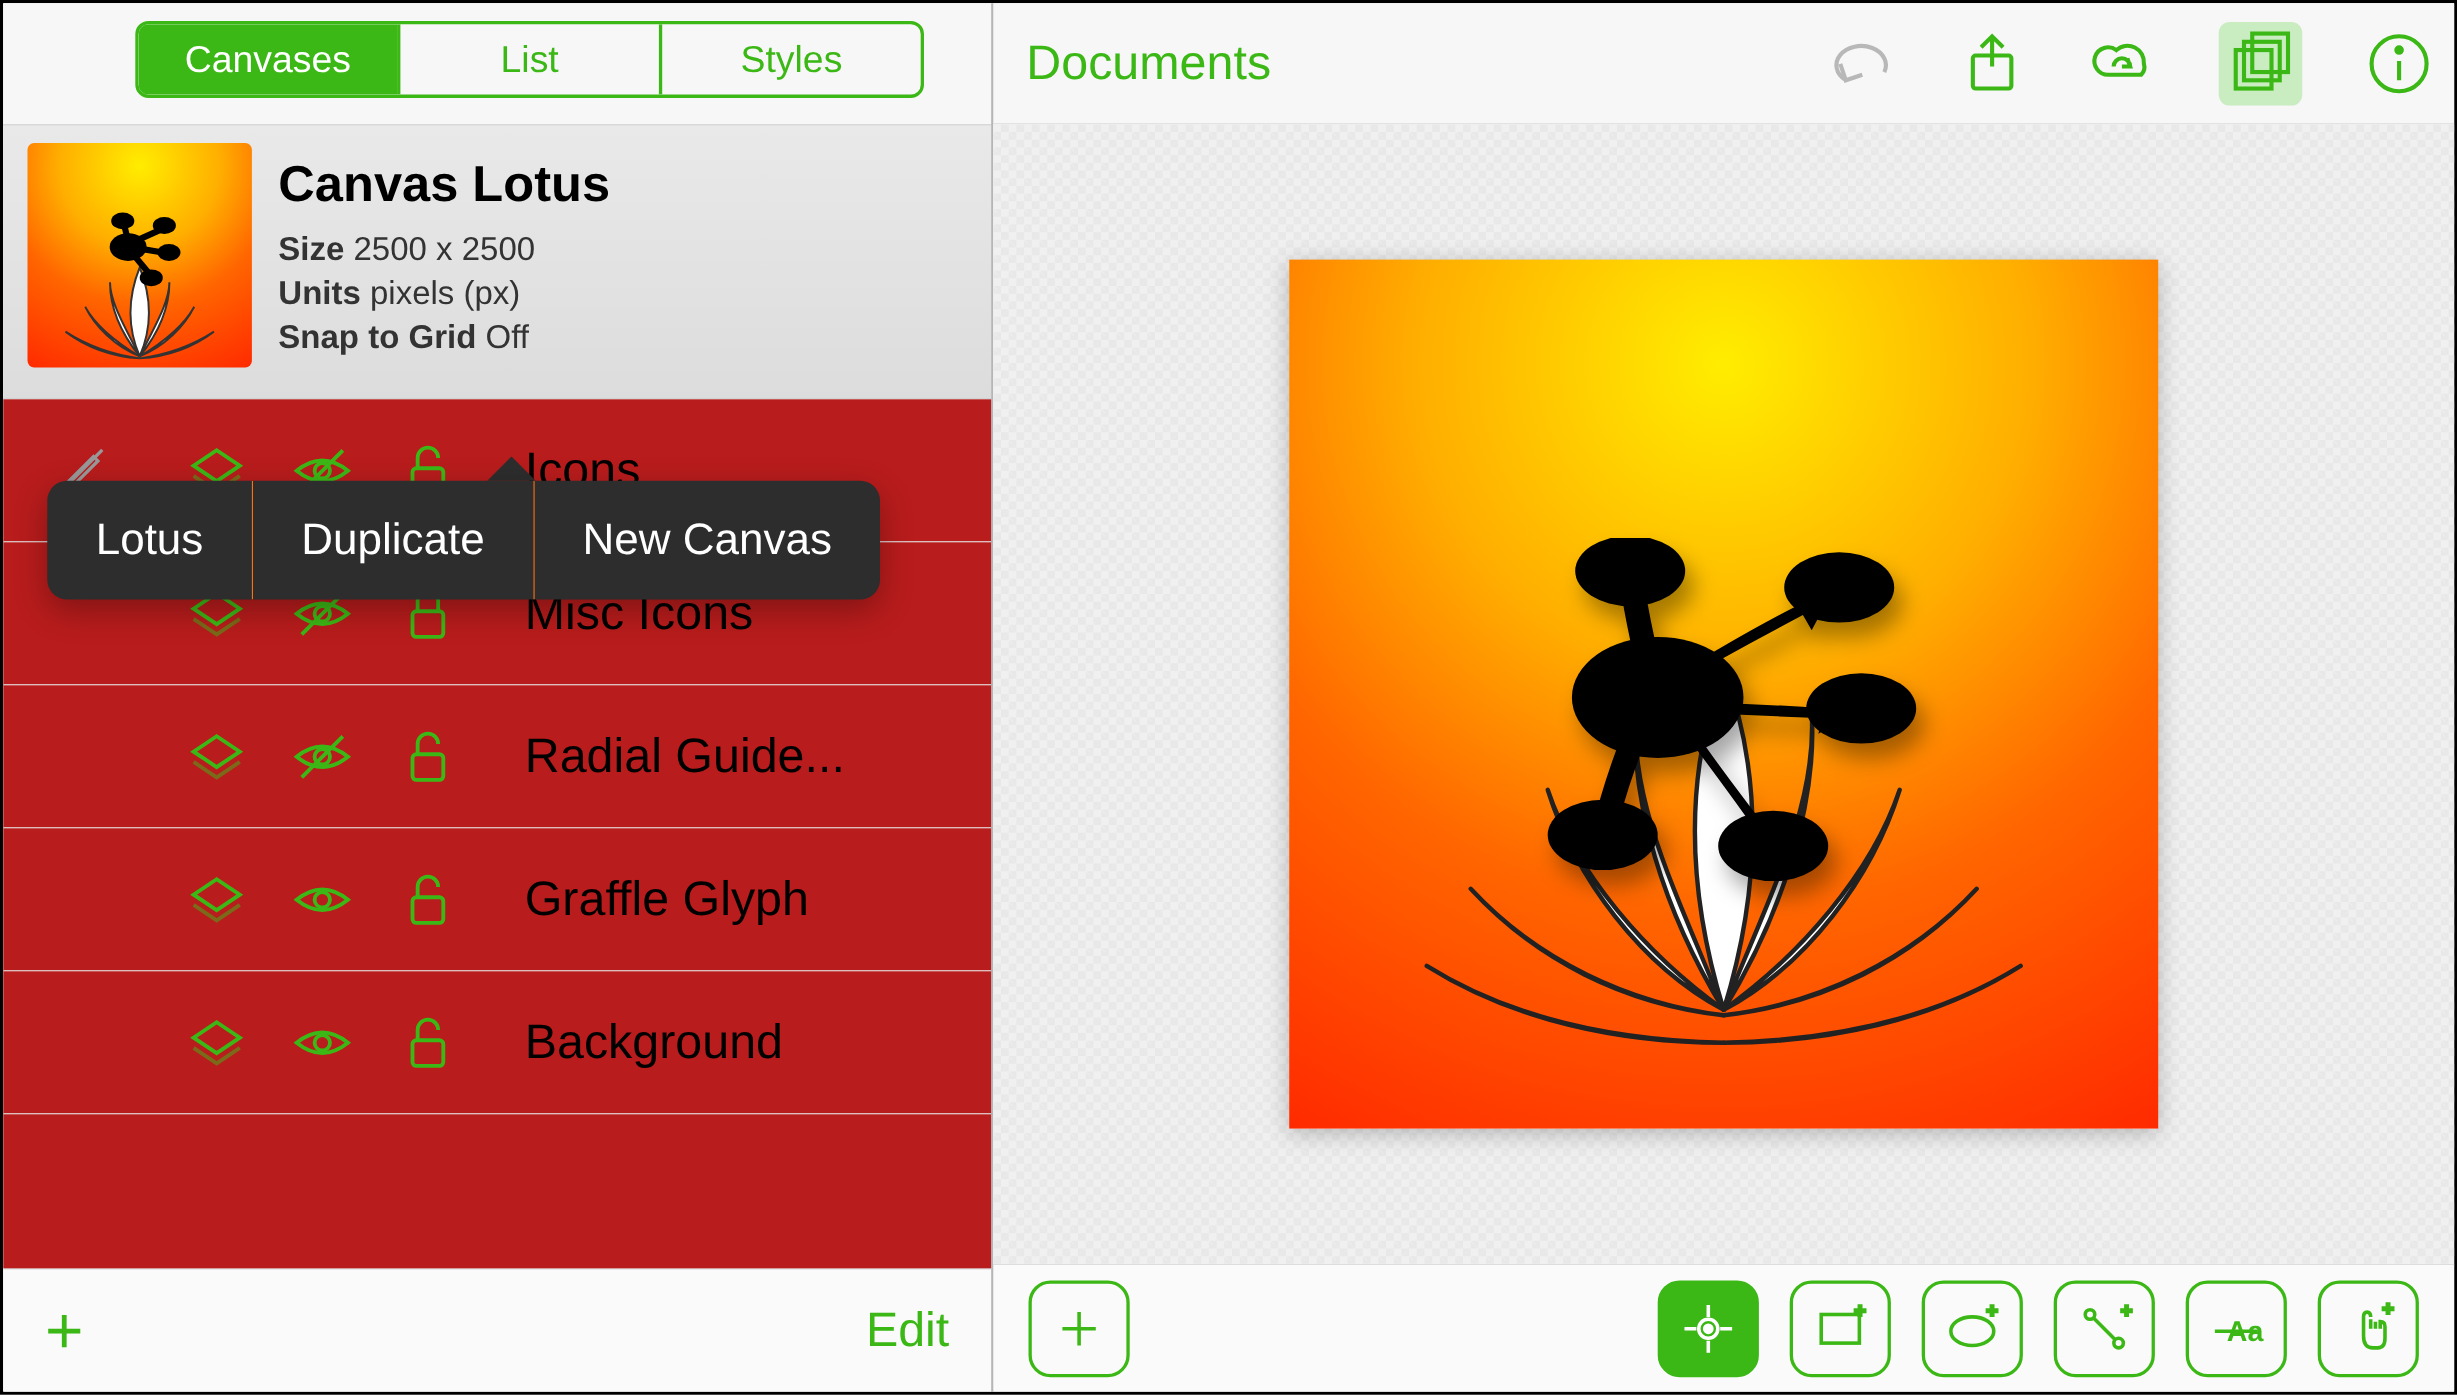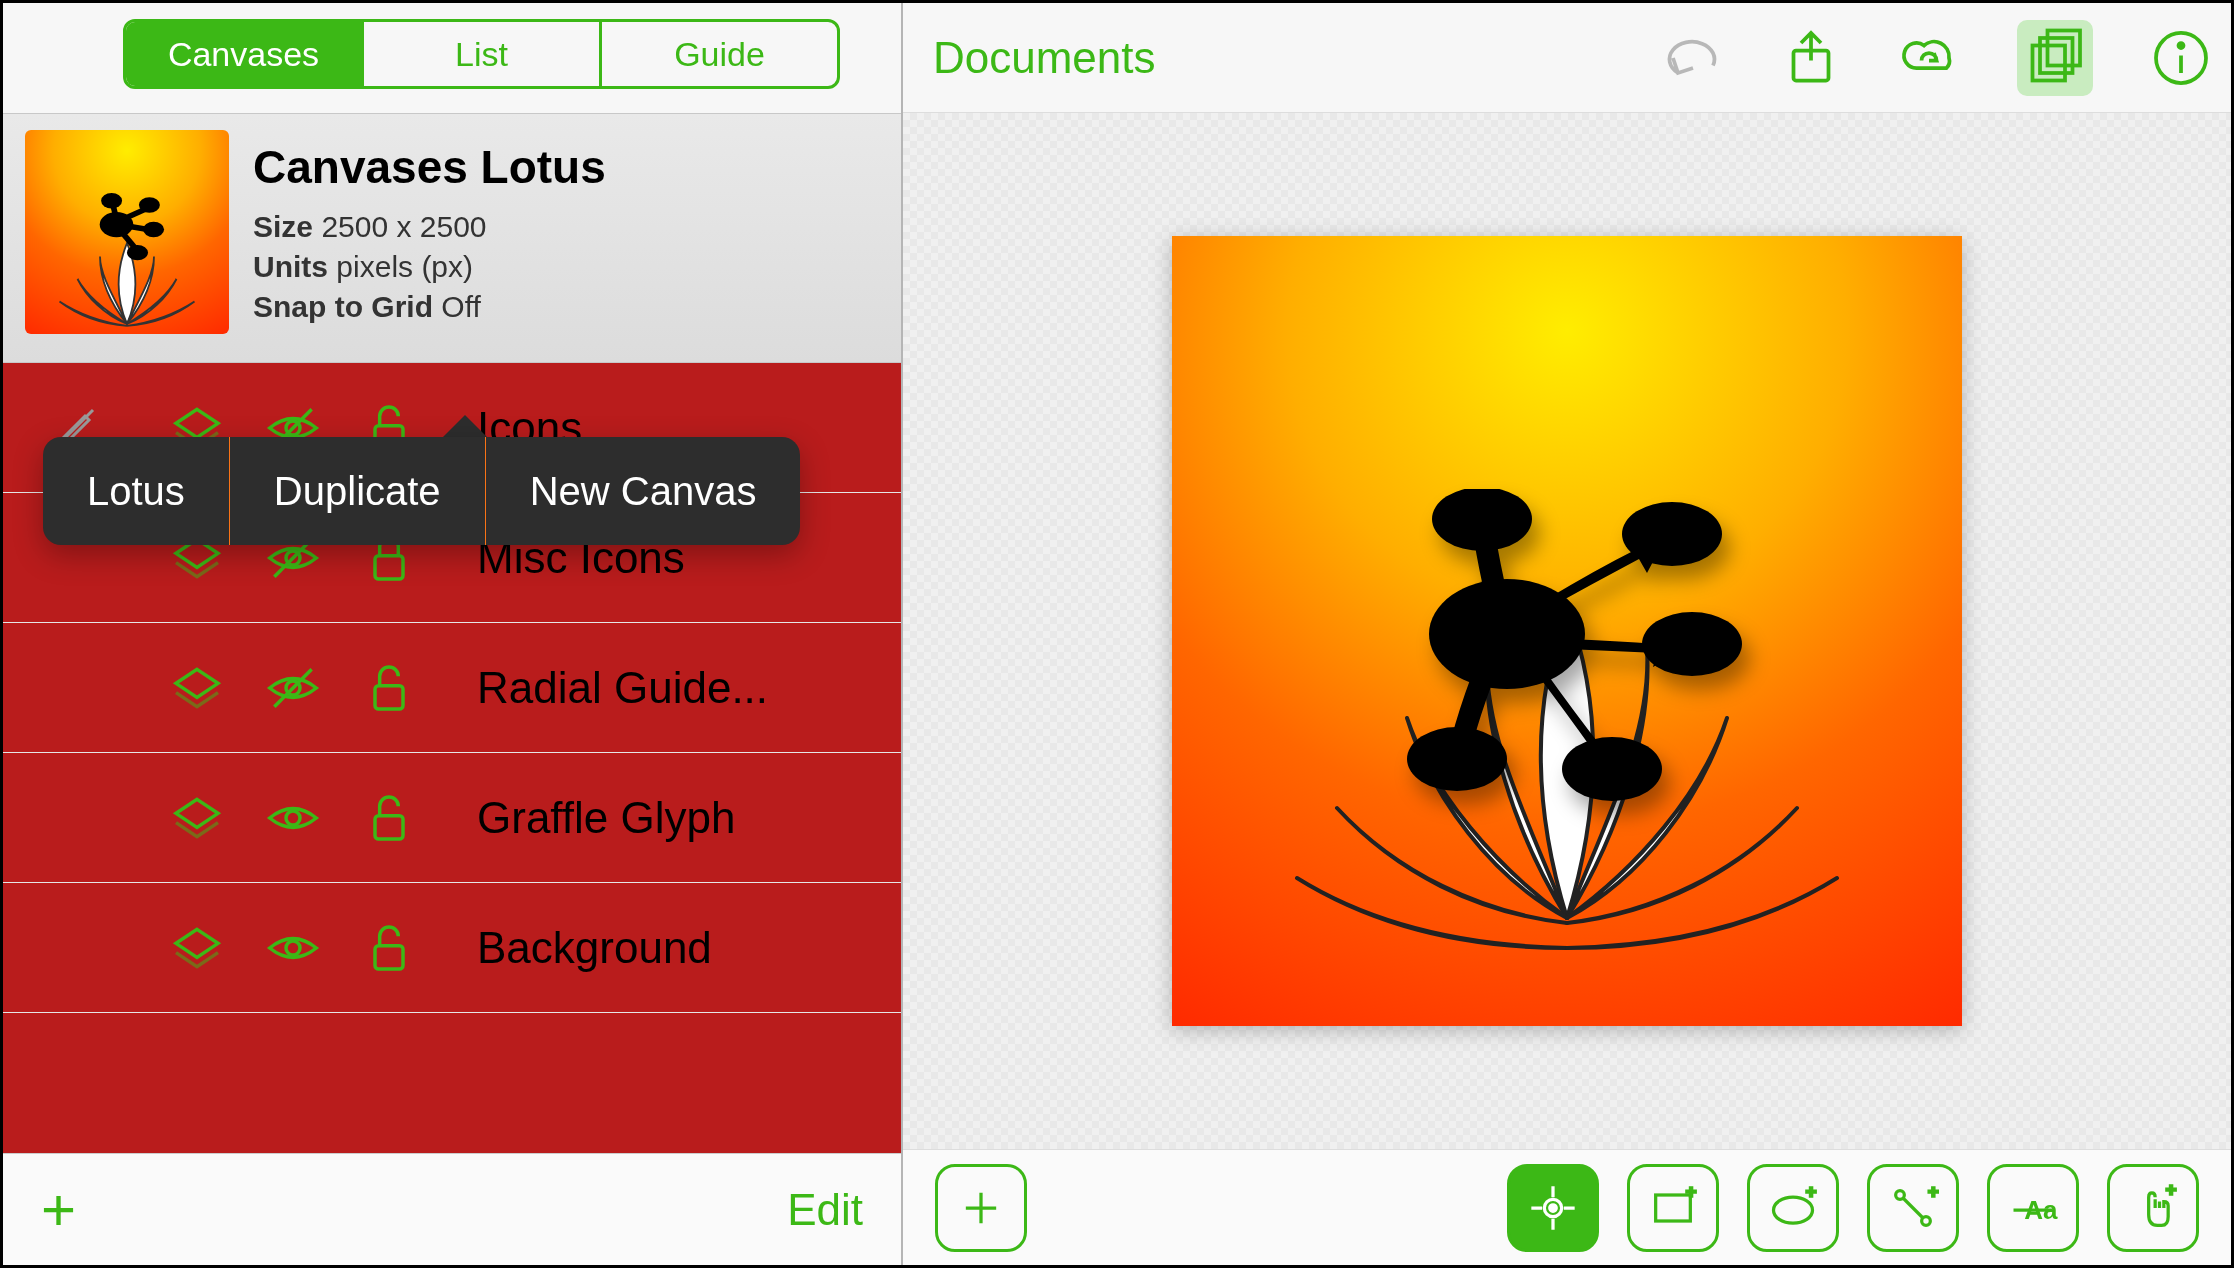"Guide" div { text: Guide -> Styles }
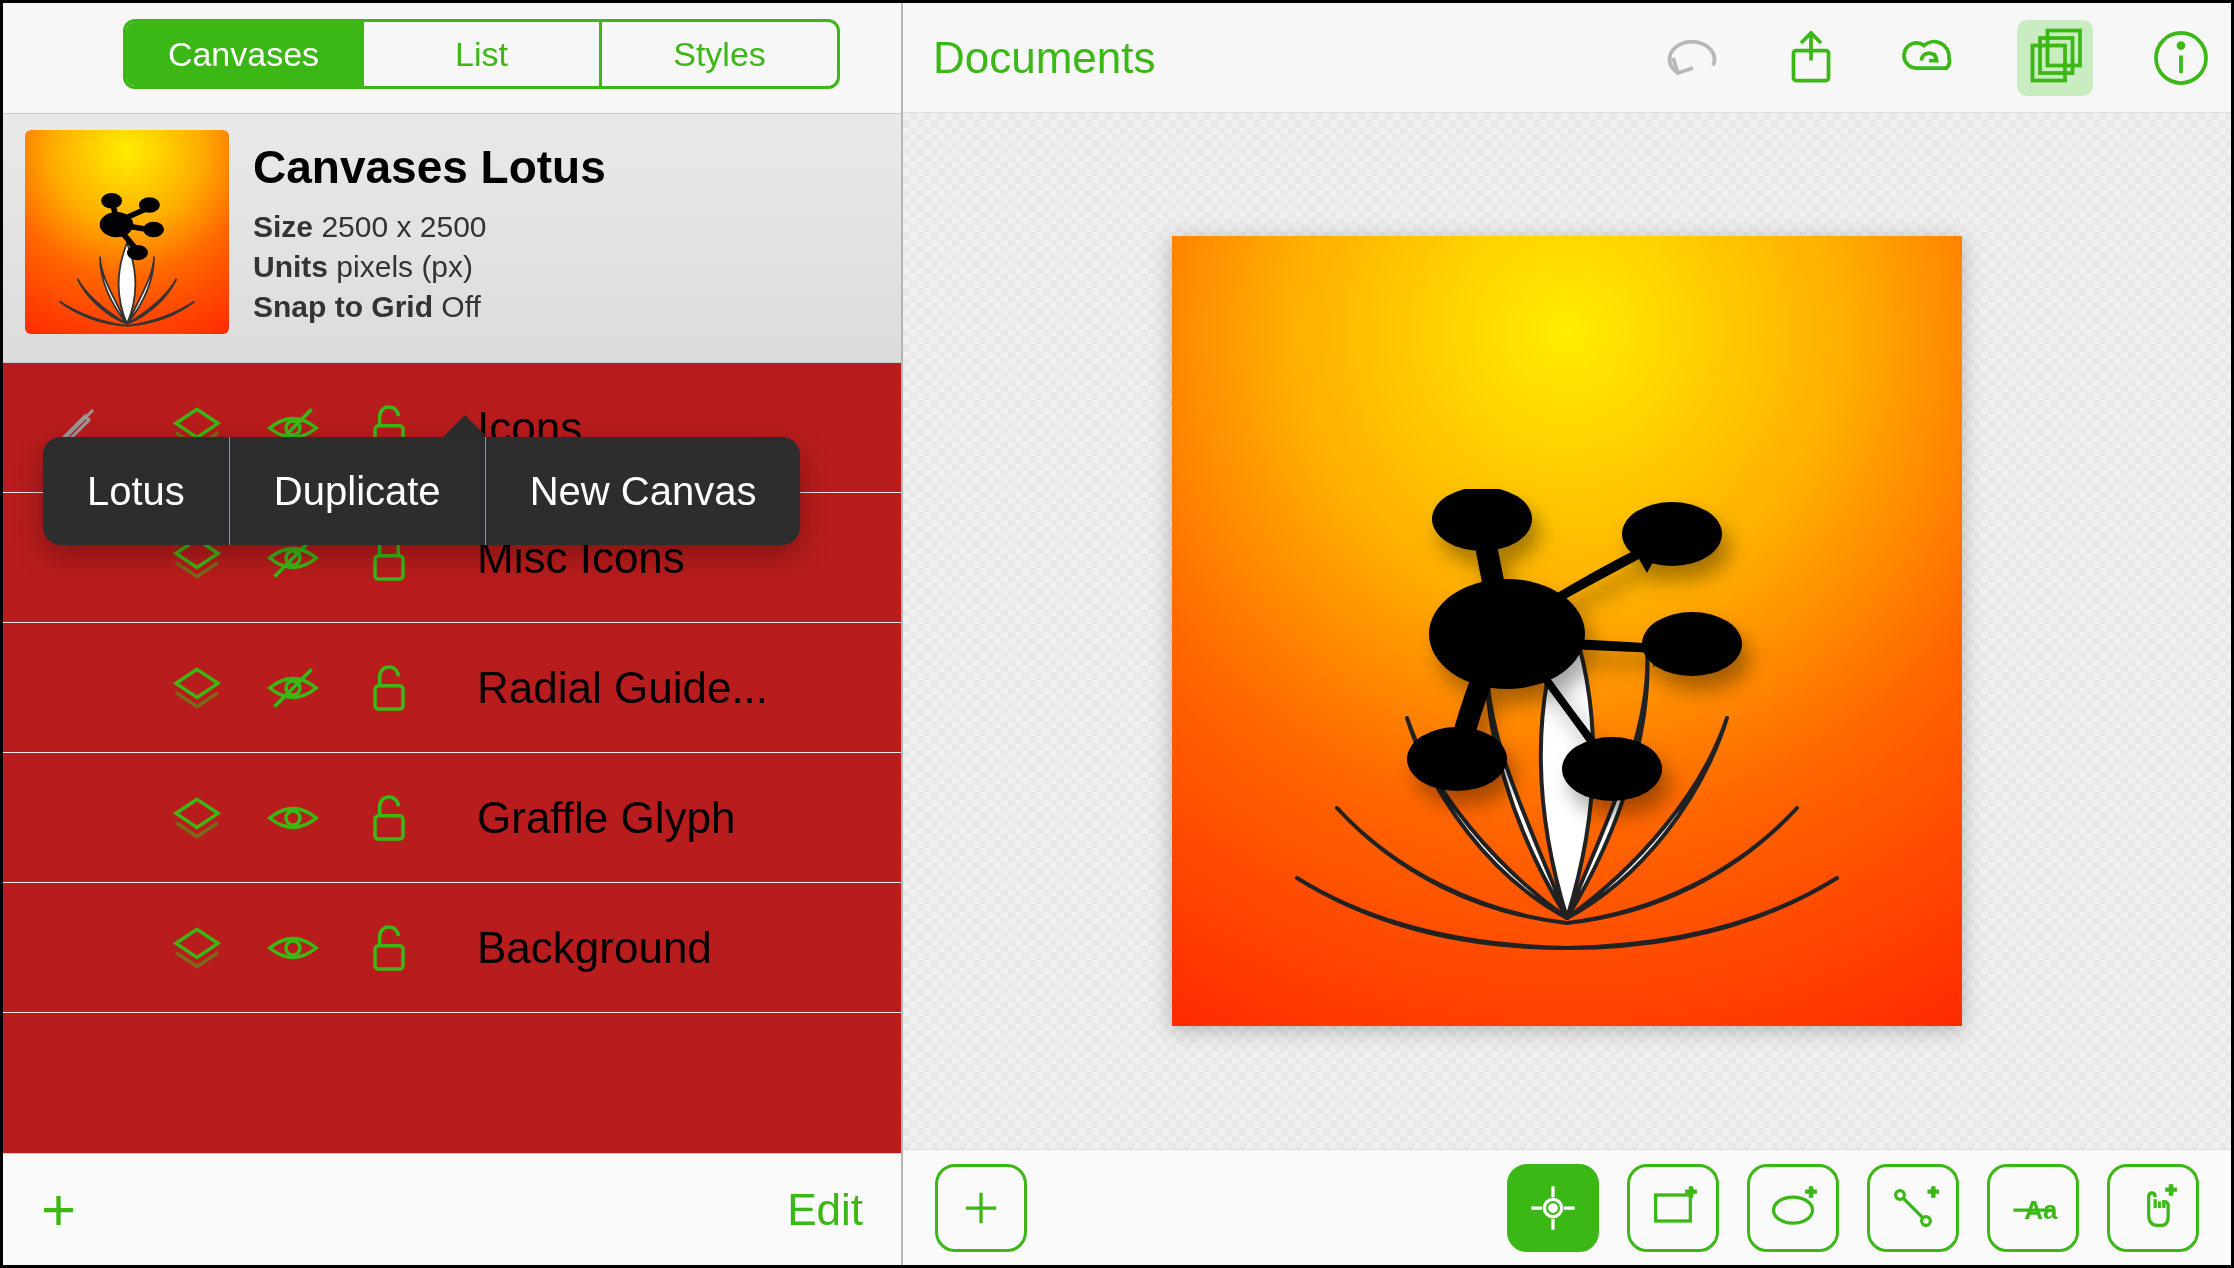"Canvases Lotus" div.canvas-title { text: Canvases -> Canvas }
